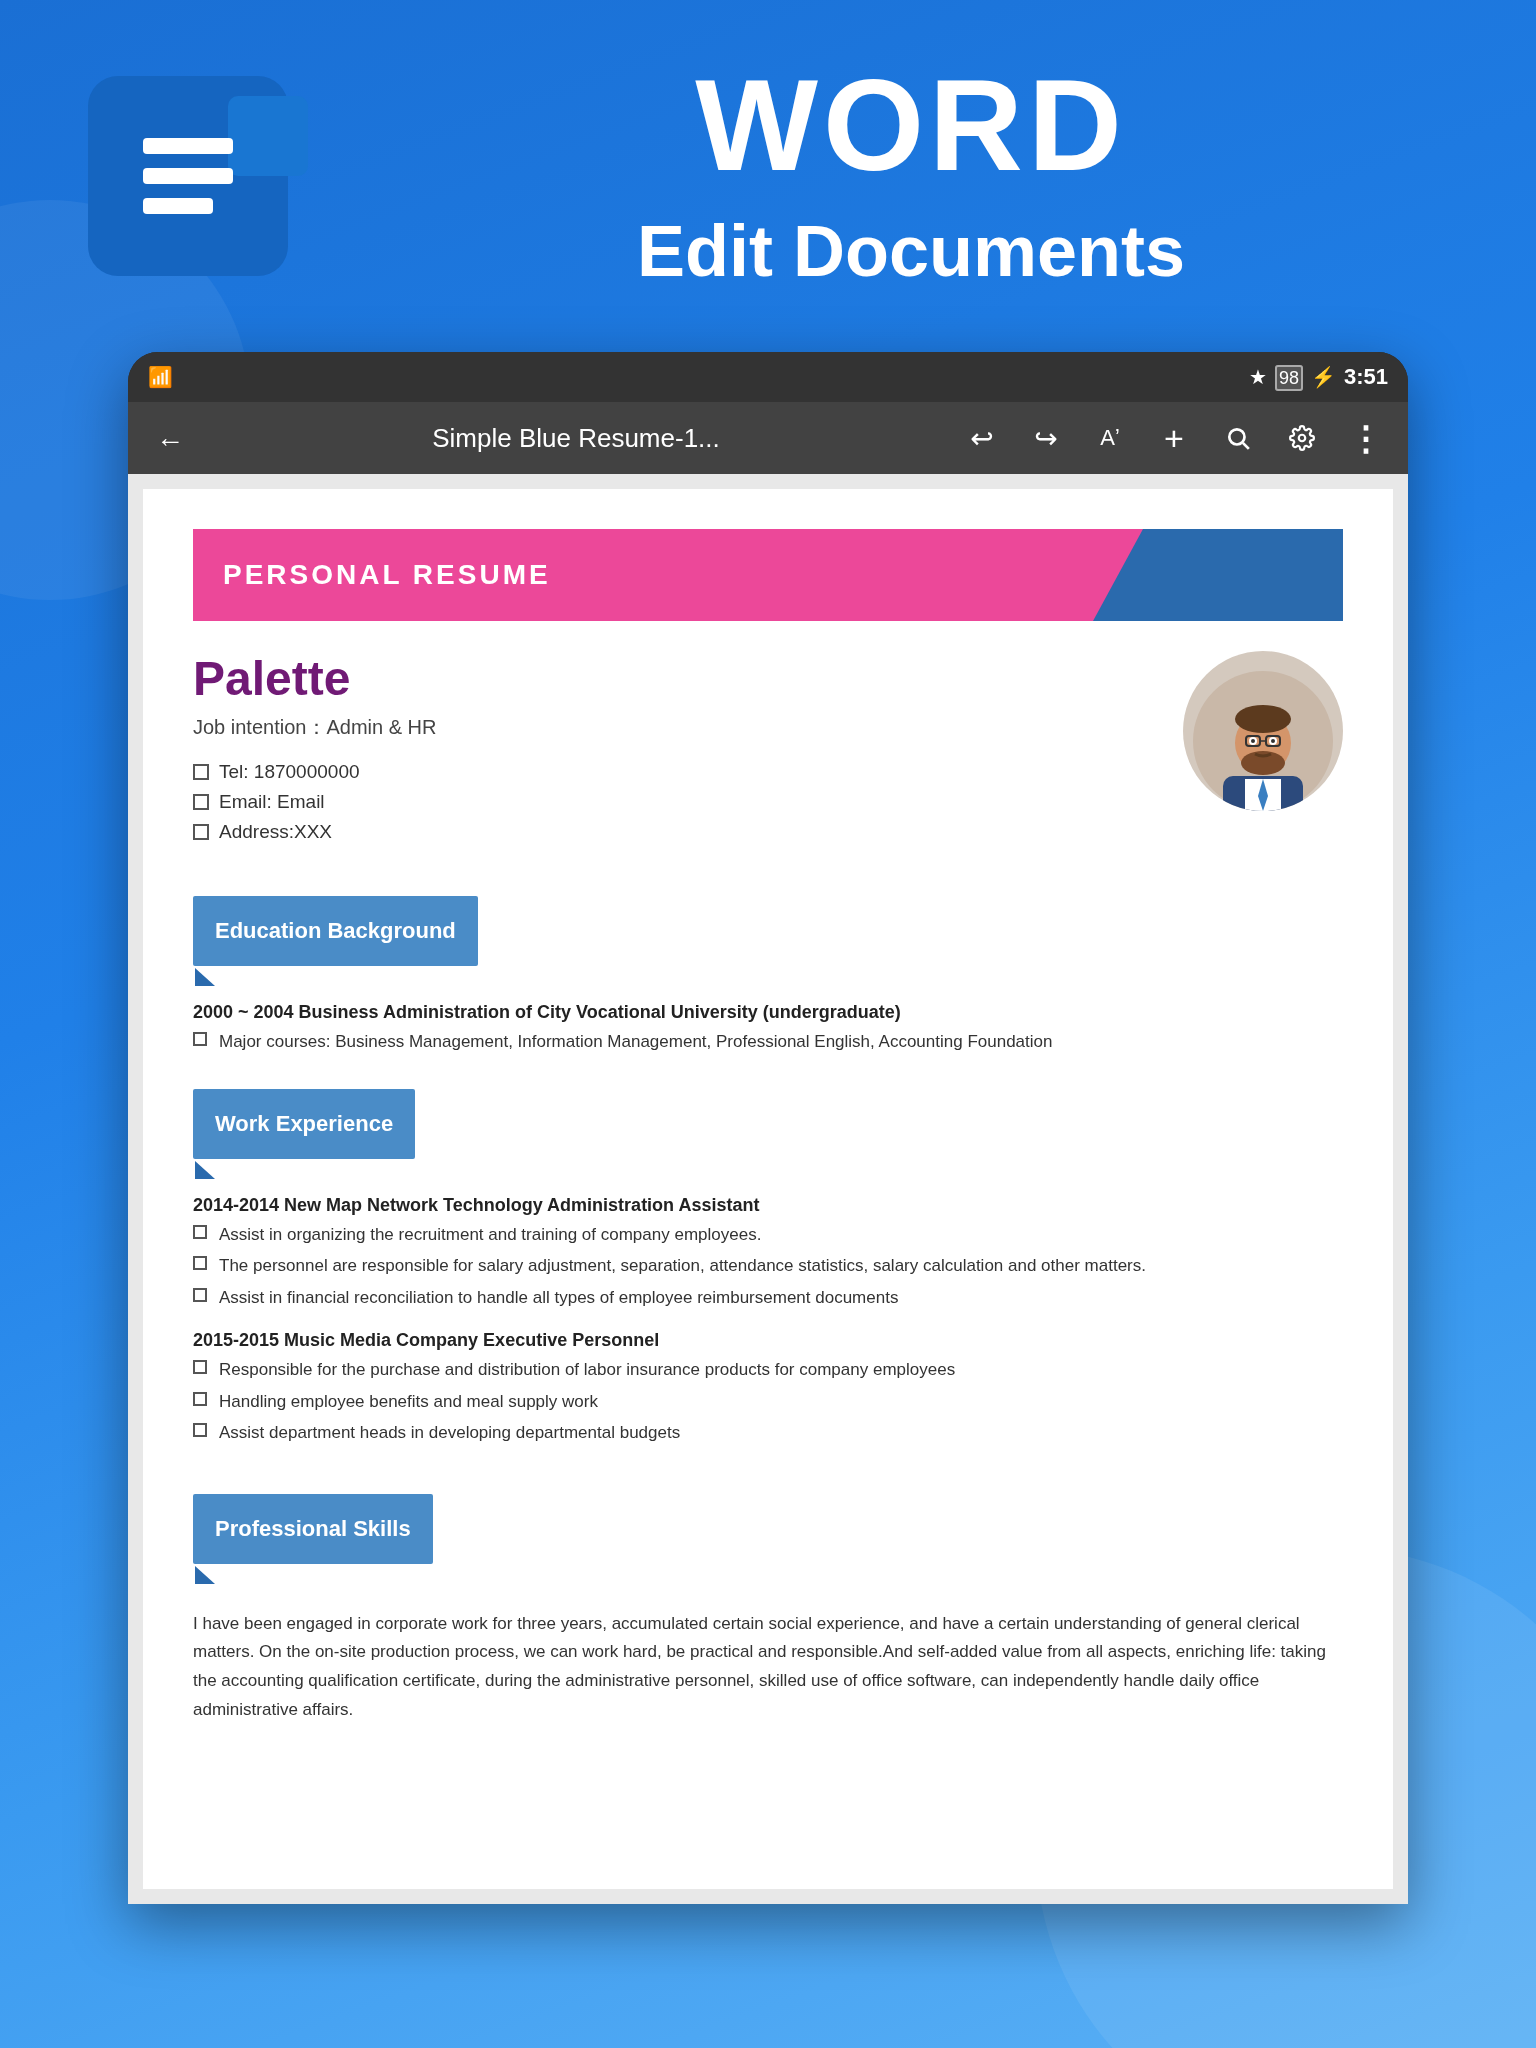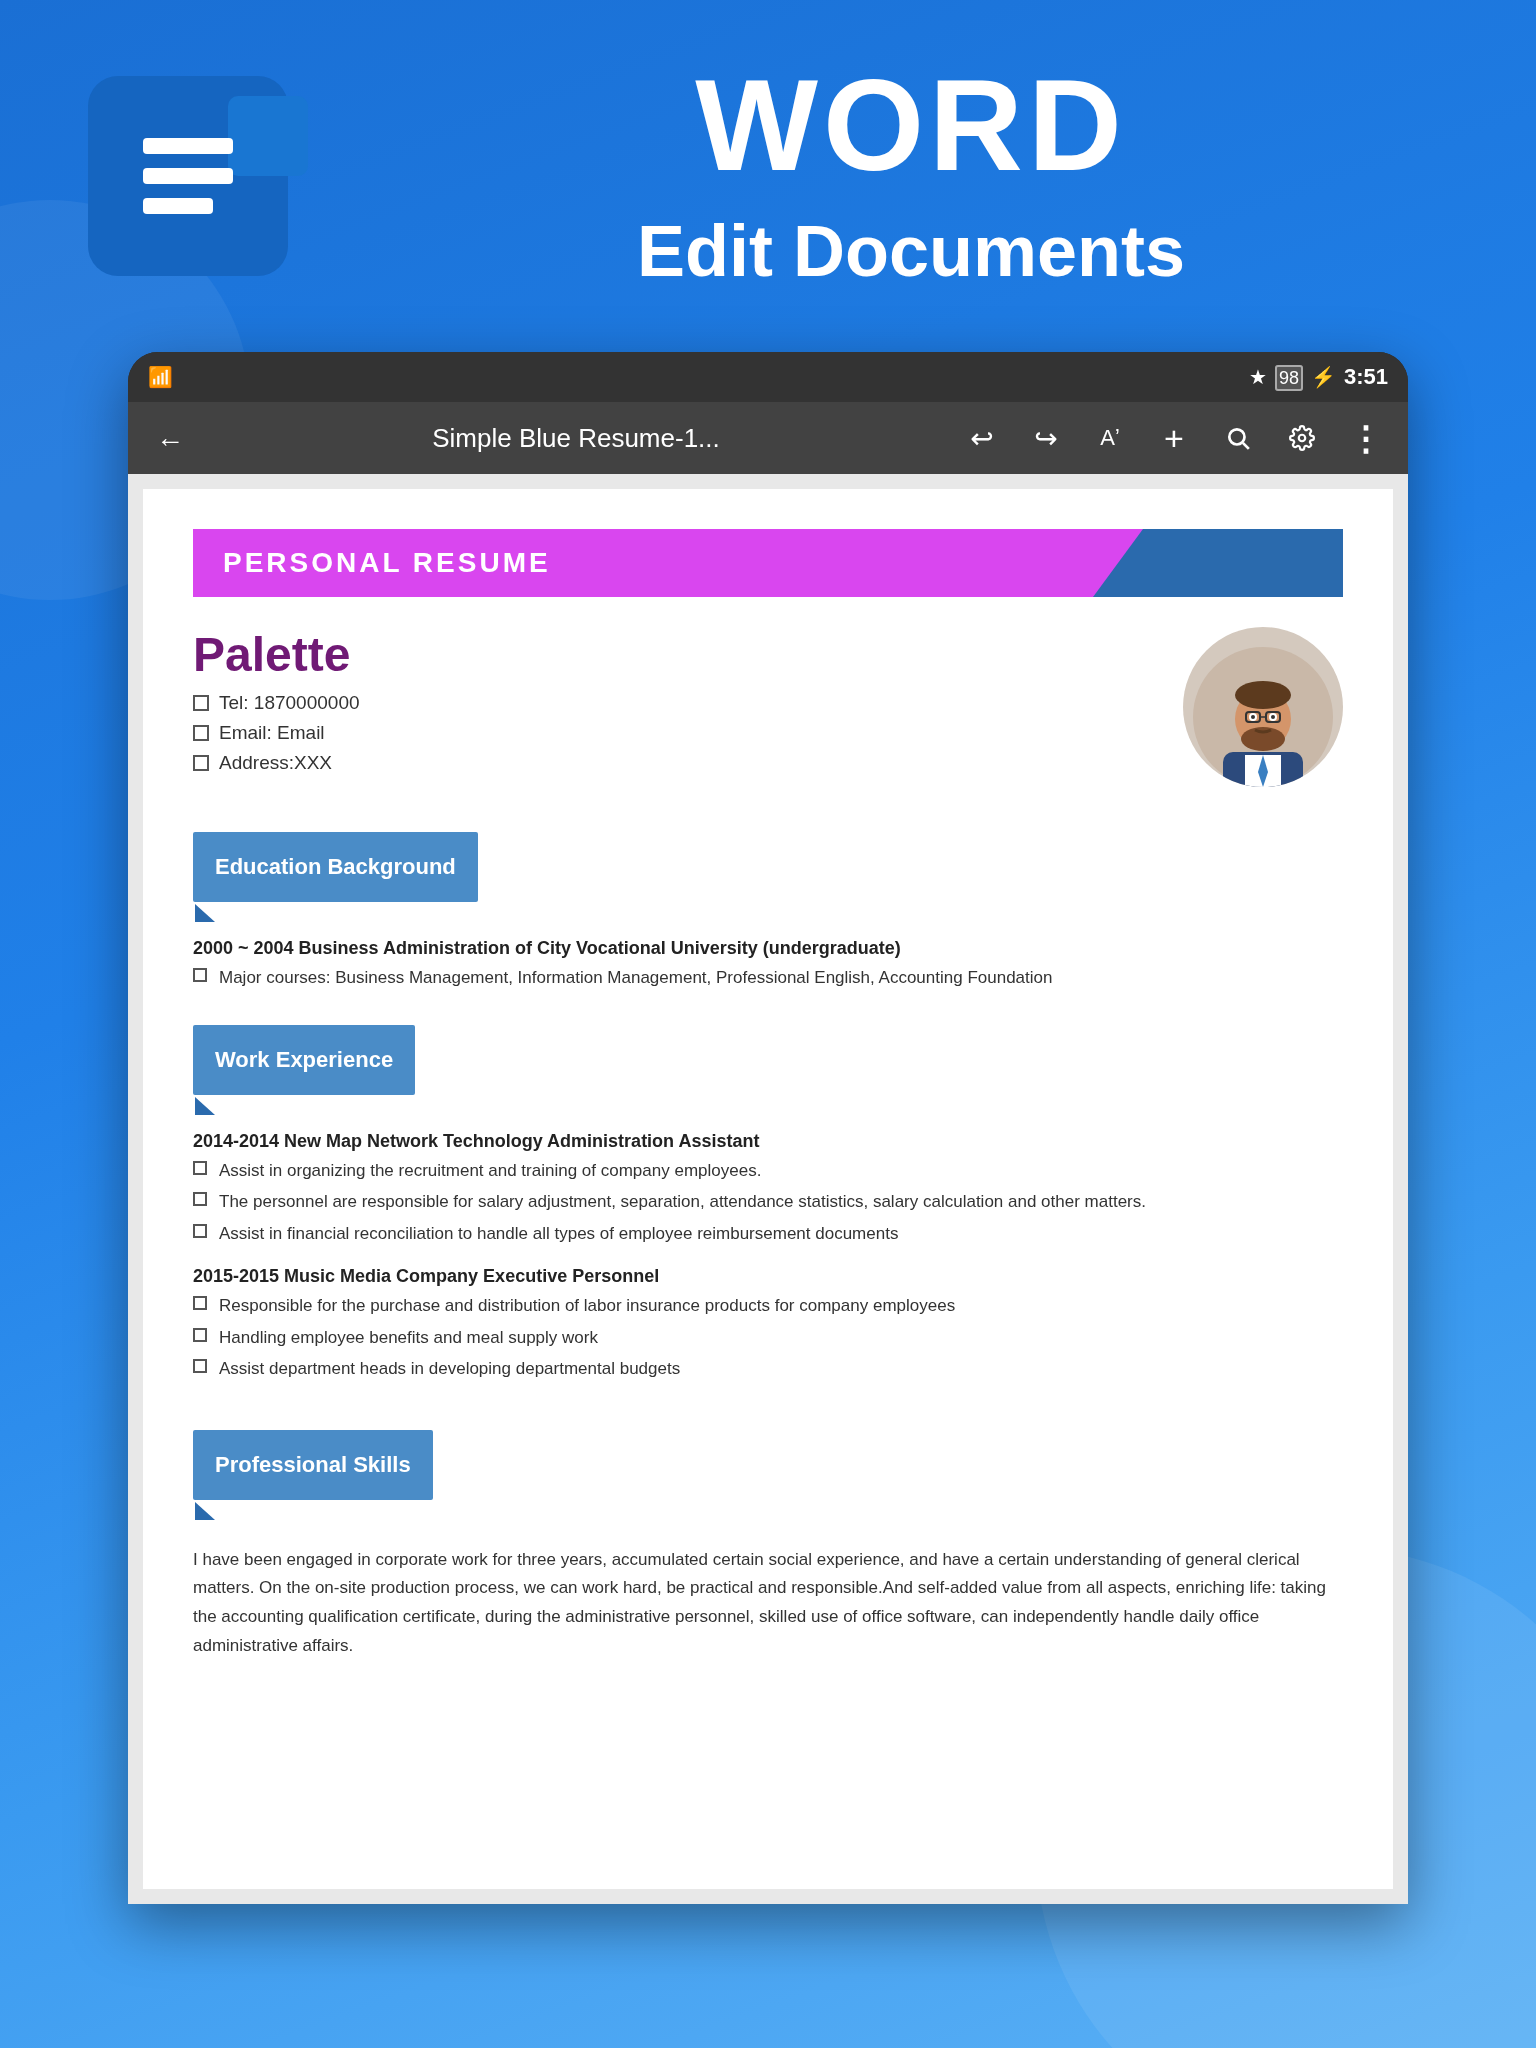"PERSONAL RESUME" .resume-header-banner { background: #d946ef -> #ec4899; padding: 18px 30px -> 30px 30px }
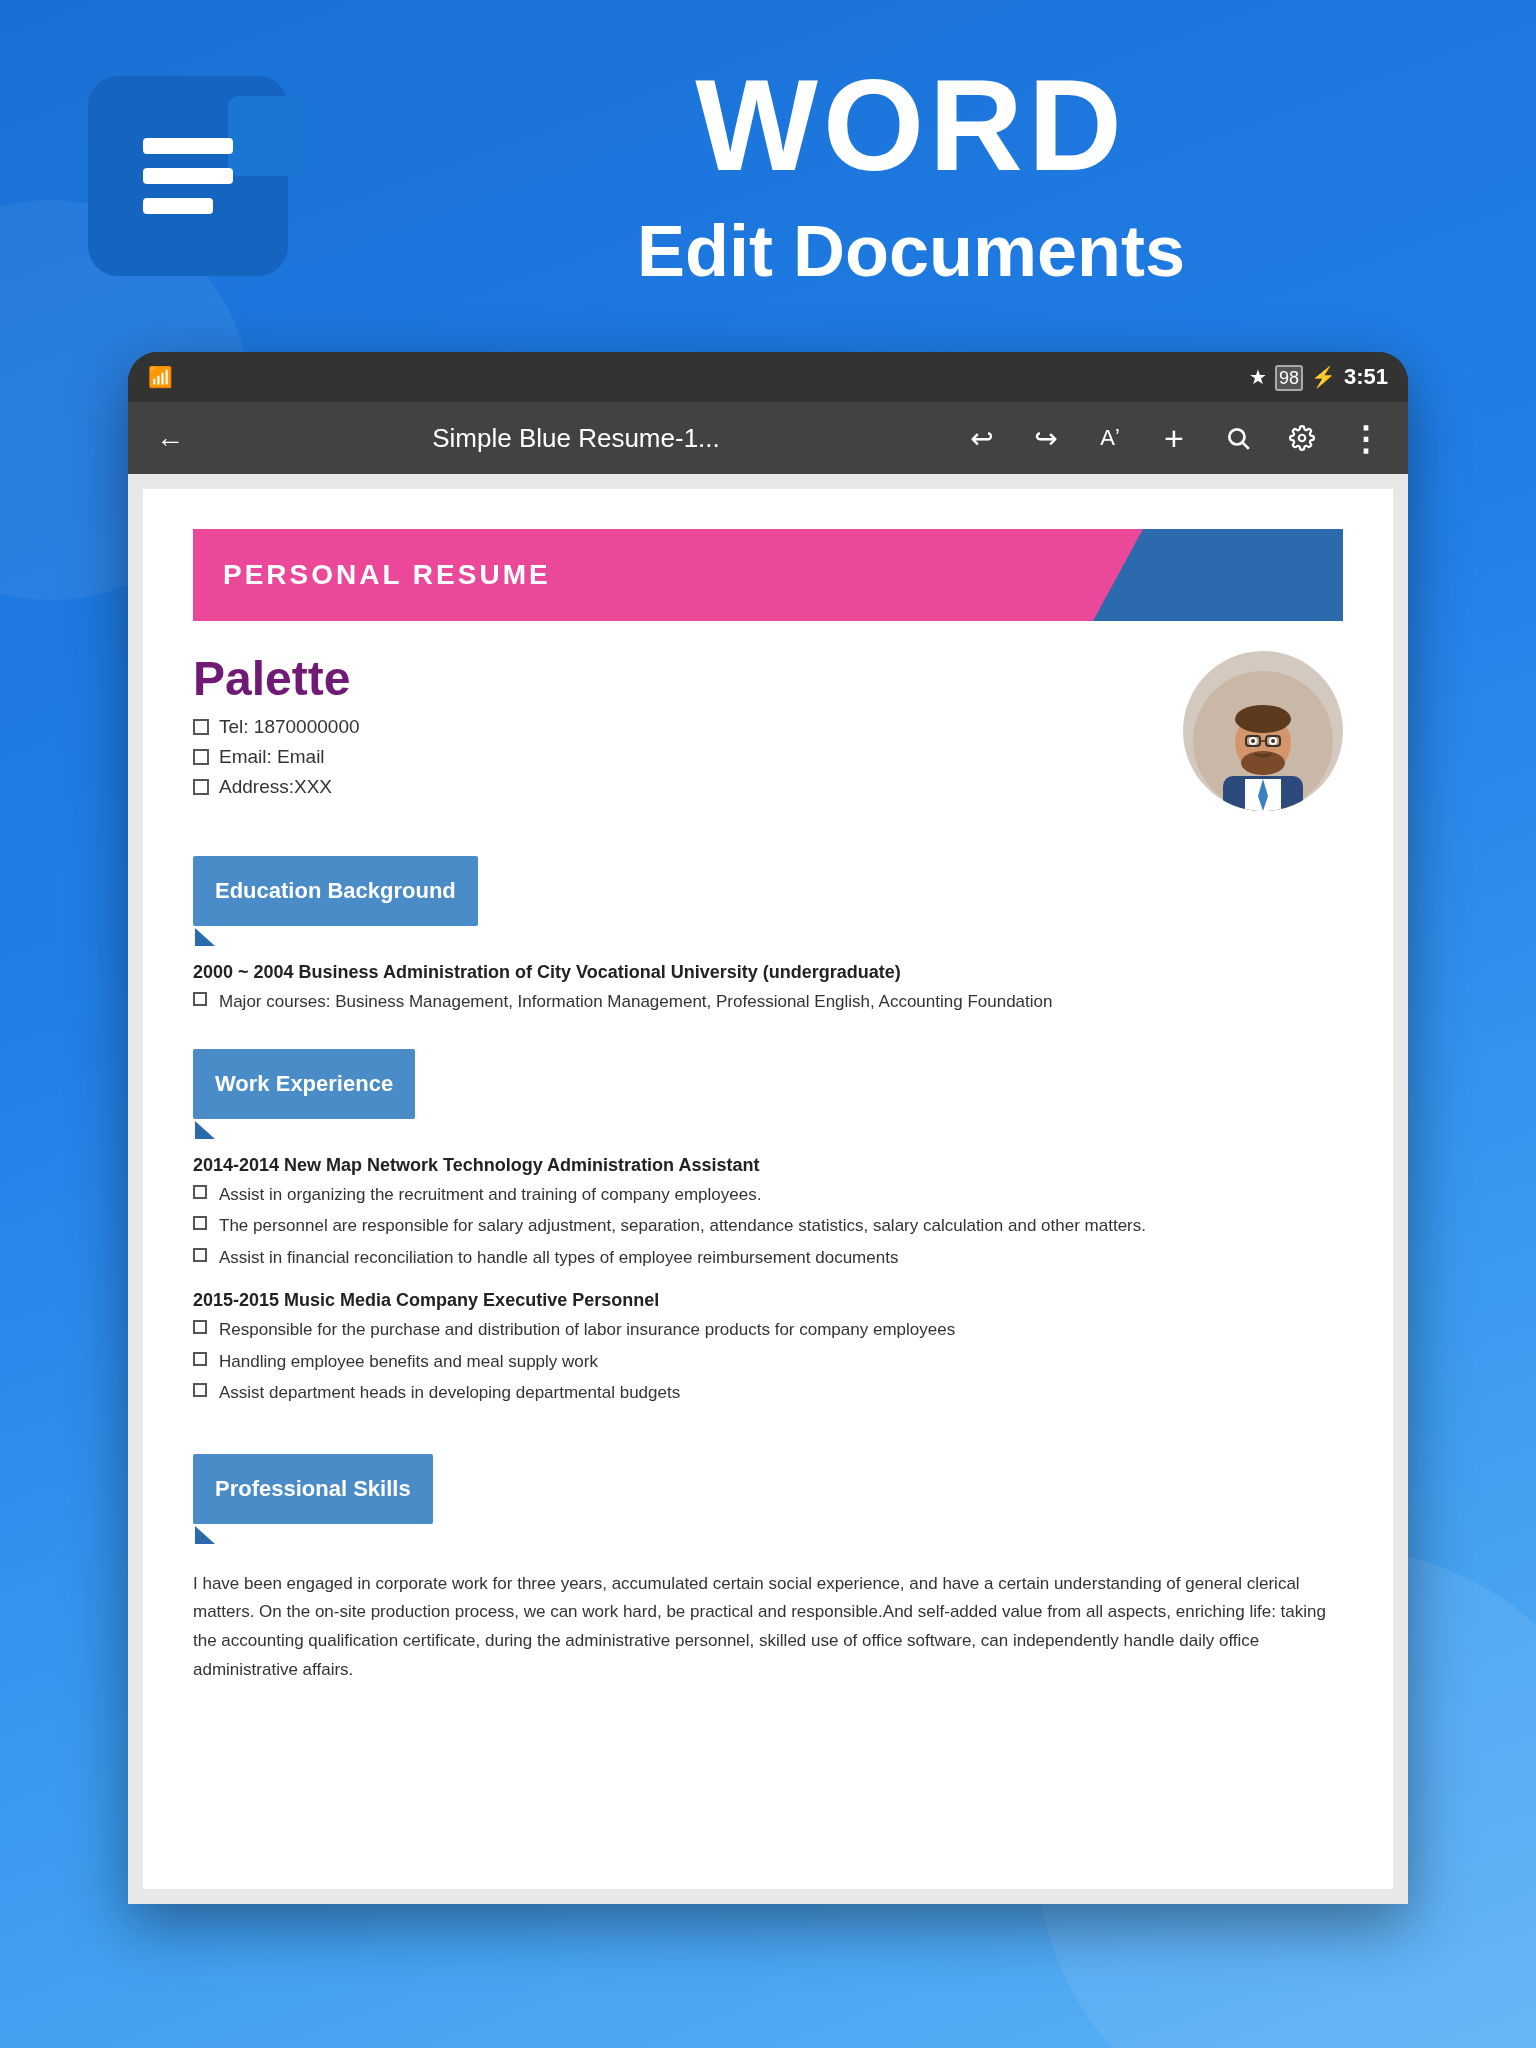"Job intention：Admin & HR" div.job-intention { html: none -> <div>Job intention：Admin &amp; HR</div> }
